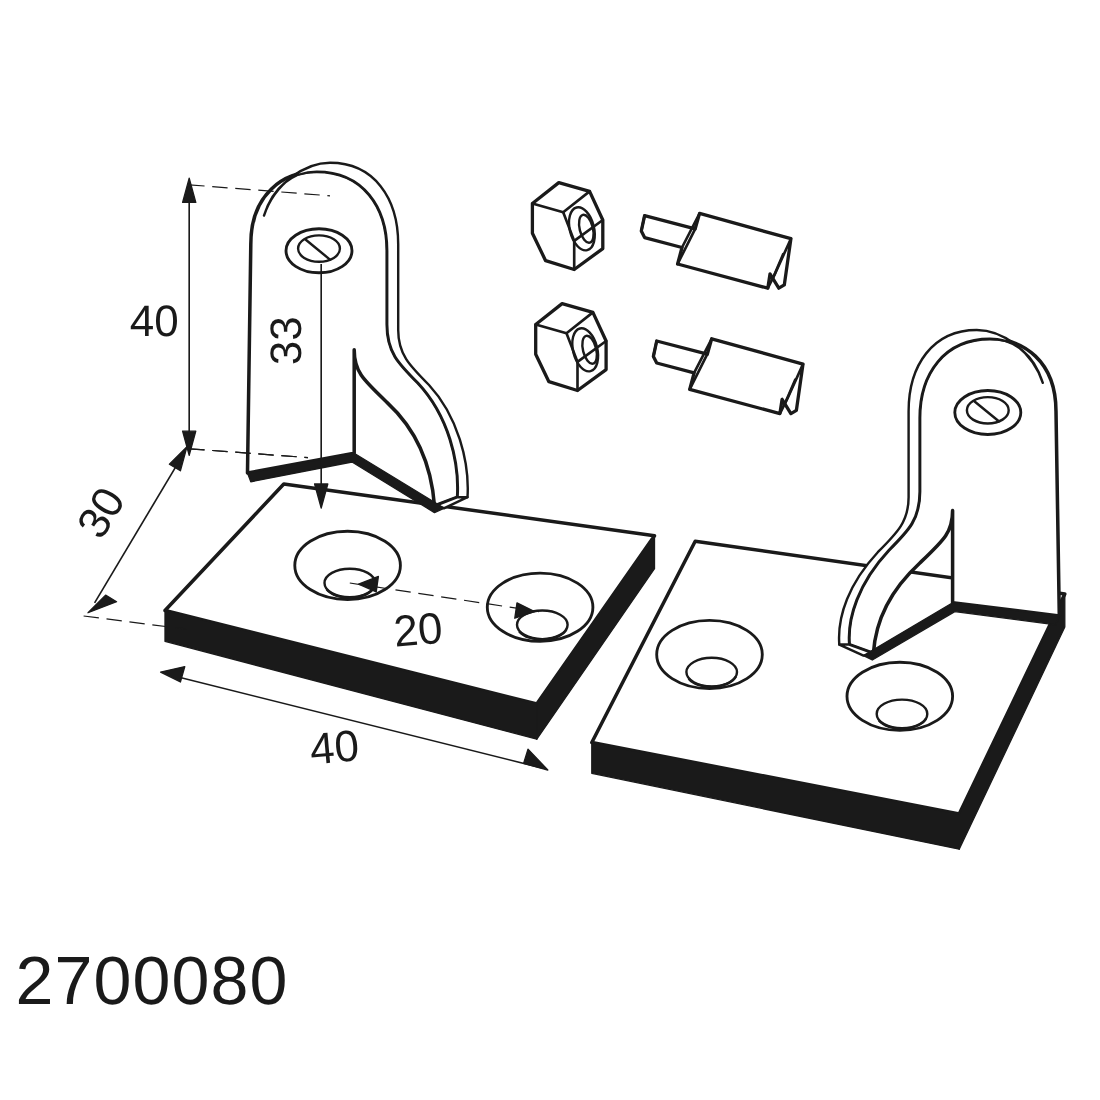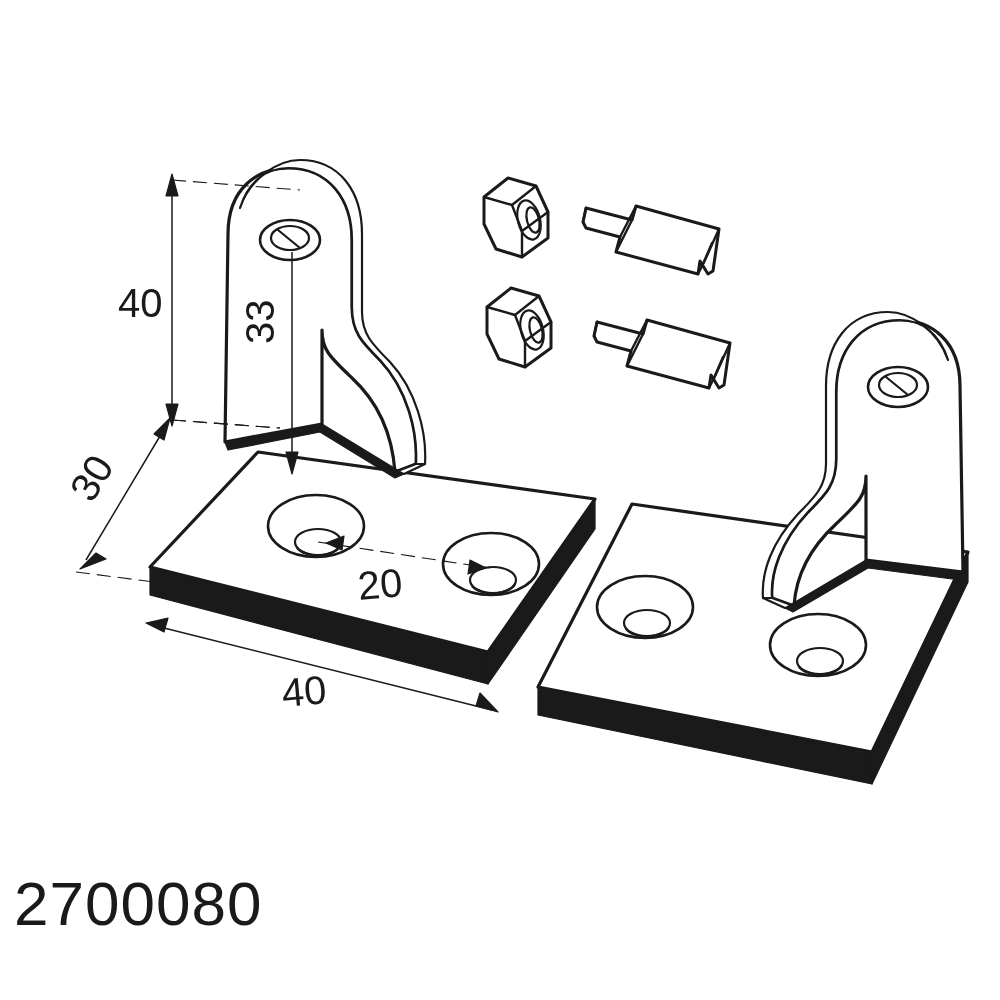"40" #drawing-root { margin-top: 12px -> none }
